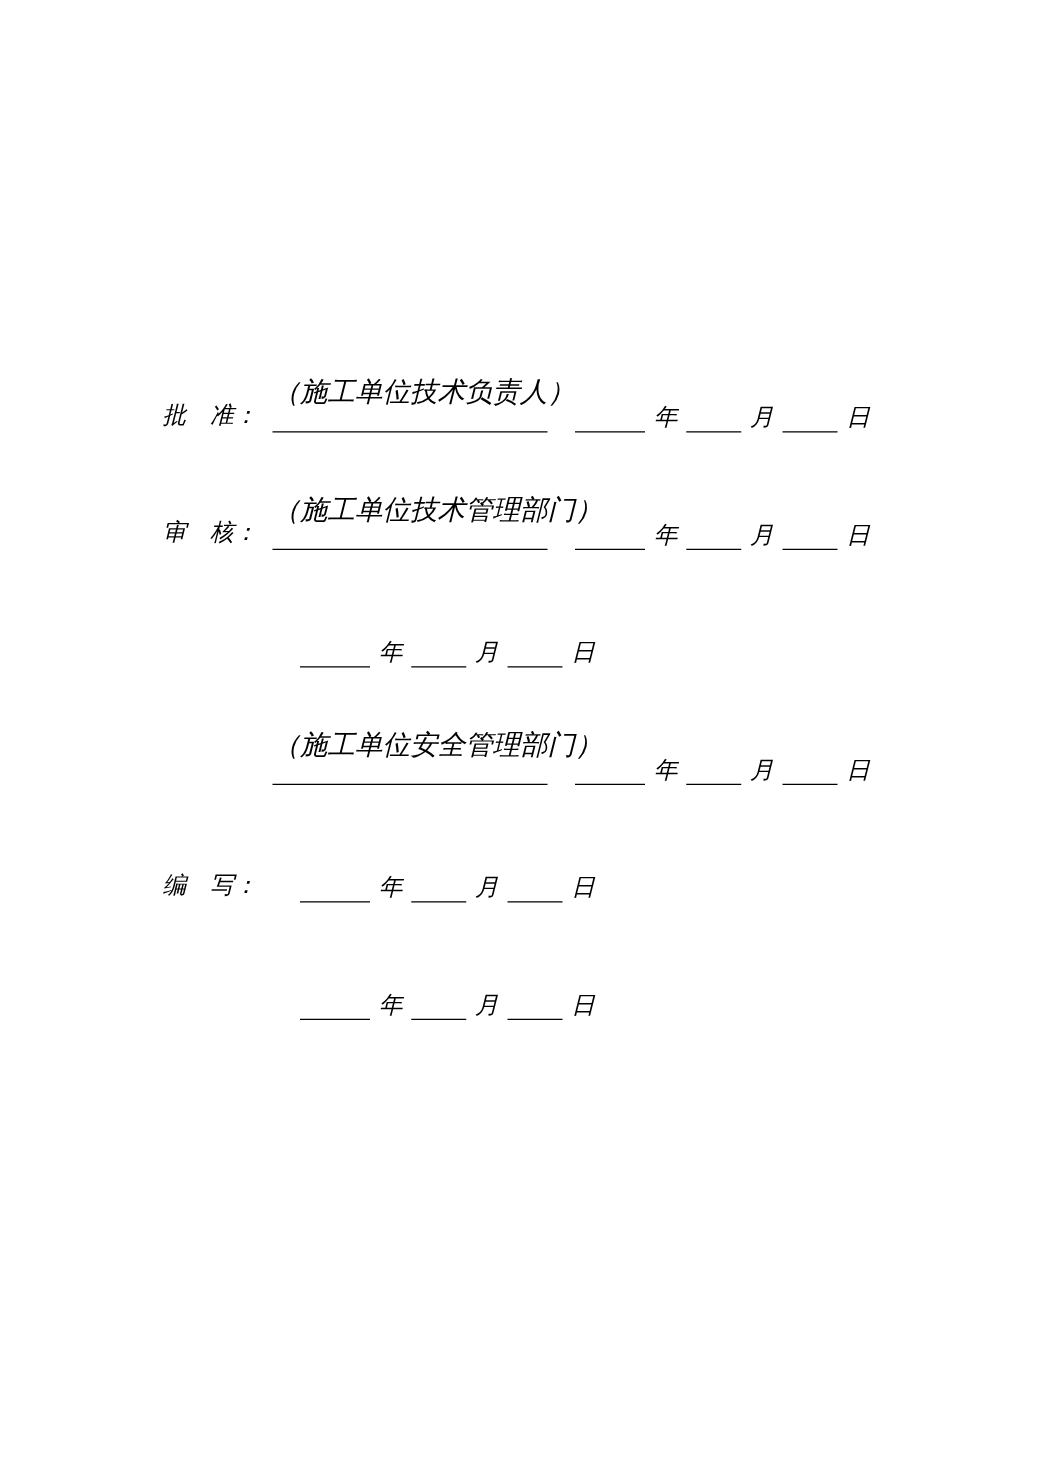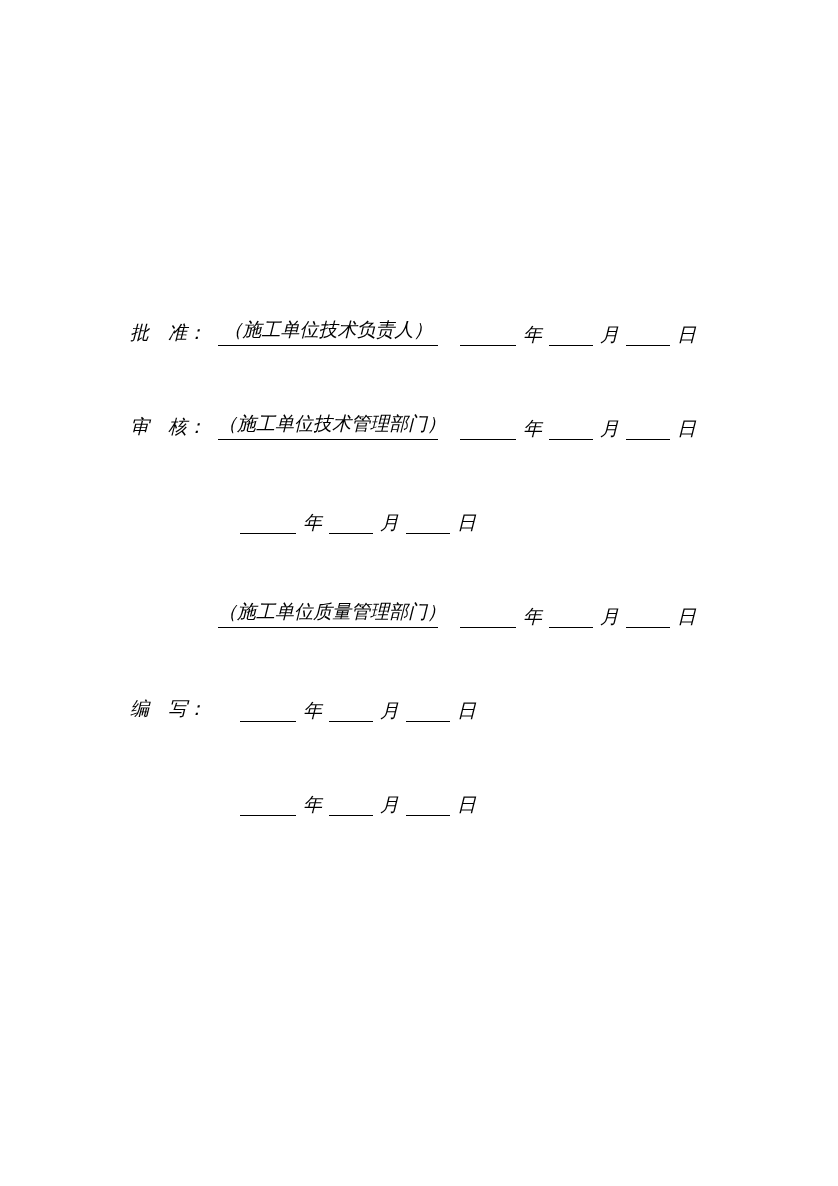"（施工单位技术负责人）" .role-slot { font-size: 19px -> 22px; padding-bottom: 2px -> 18px }
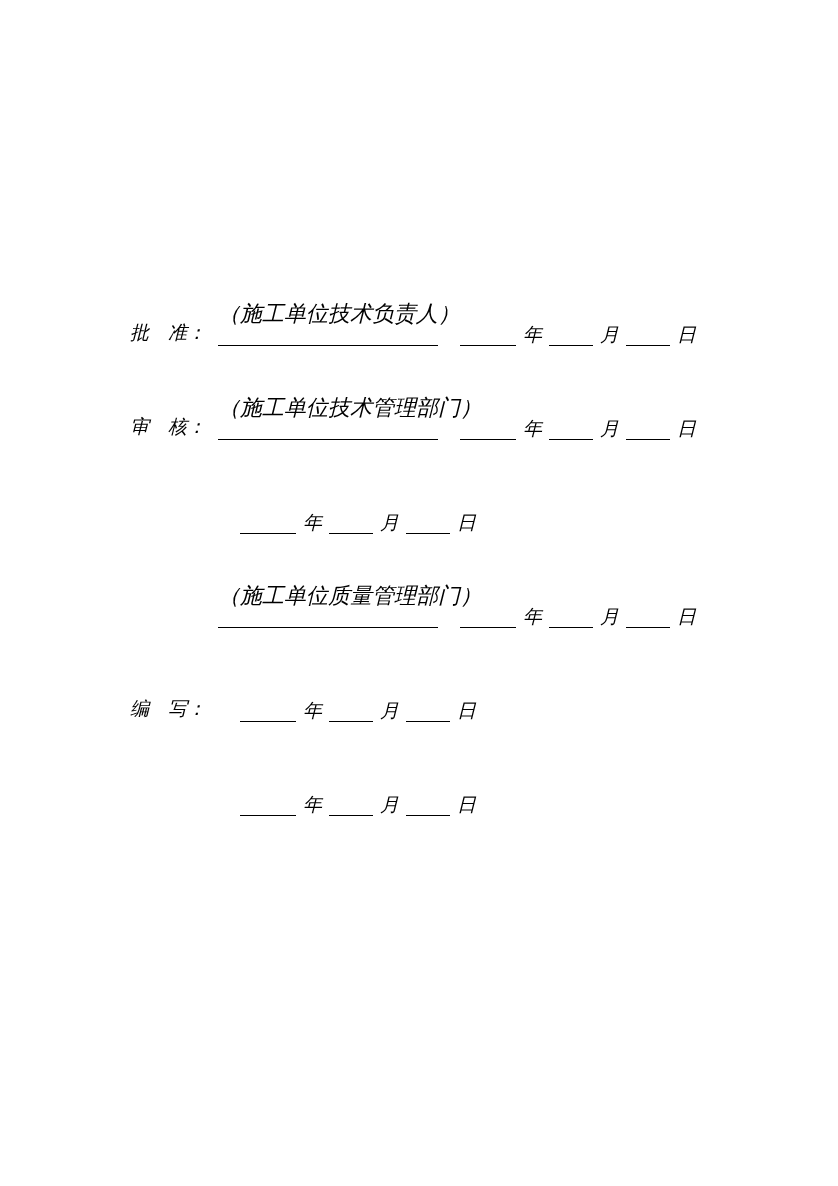"（施工单位质量管理部门）" div.role-slot { text: 质量 -> 安全 }
